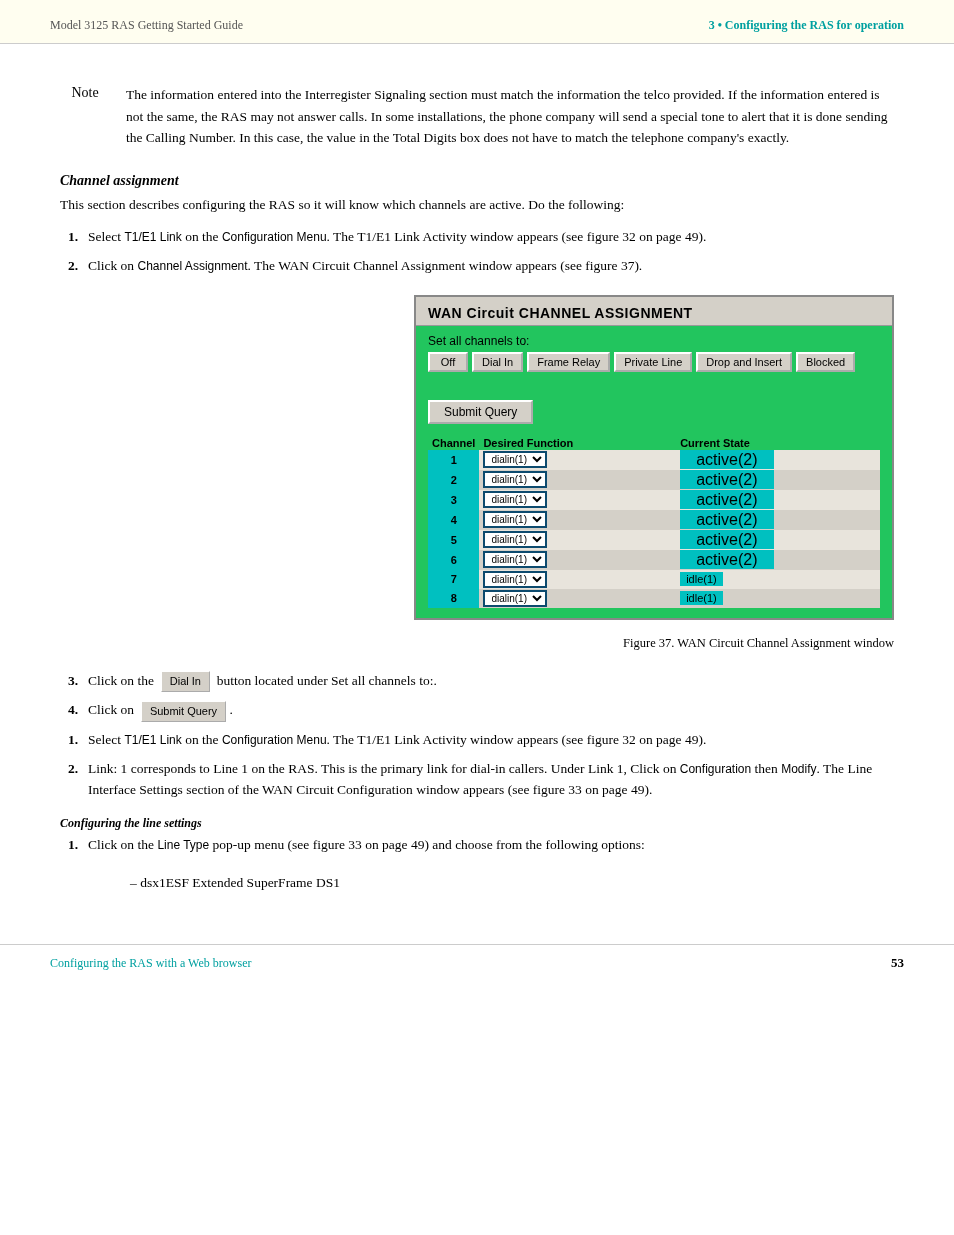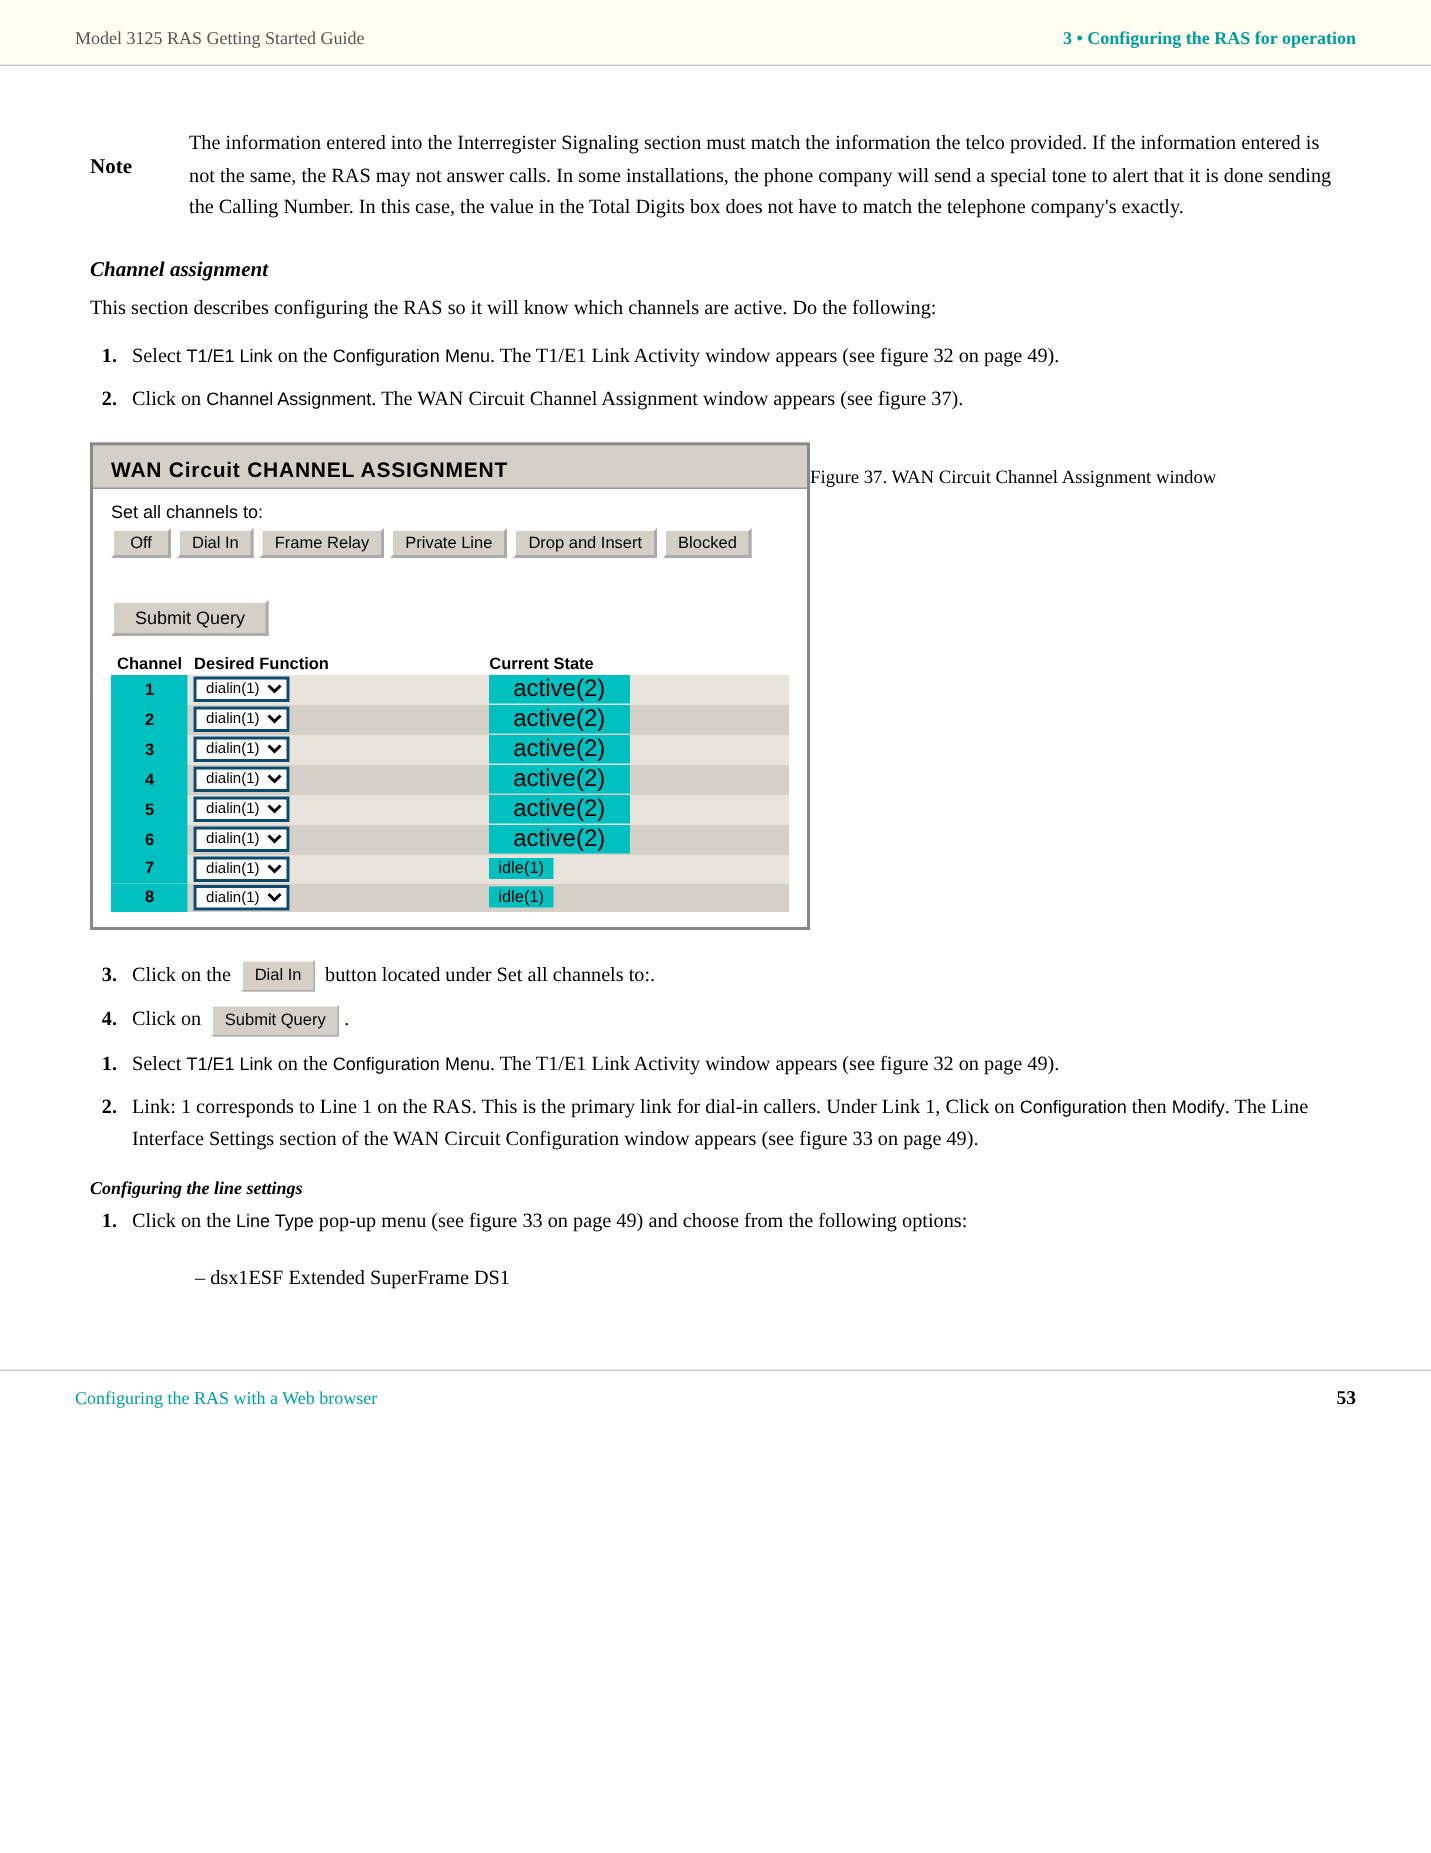"Note" .note-label { font-weight: bold -> normal; margin-top: 19px -> none; text-align: left -> center }
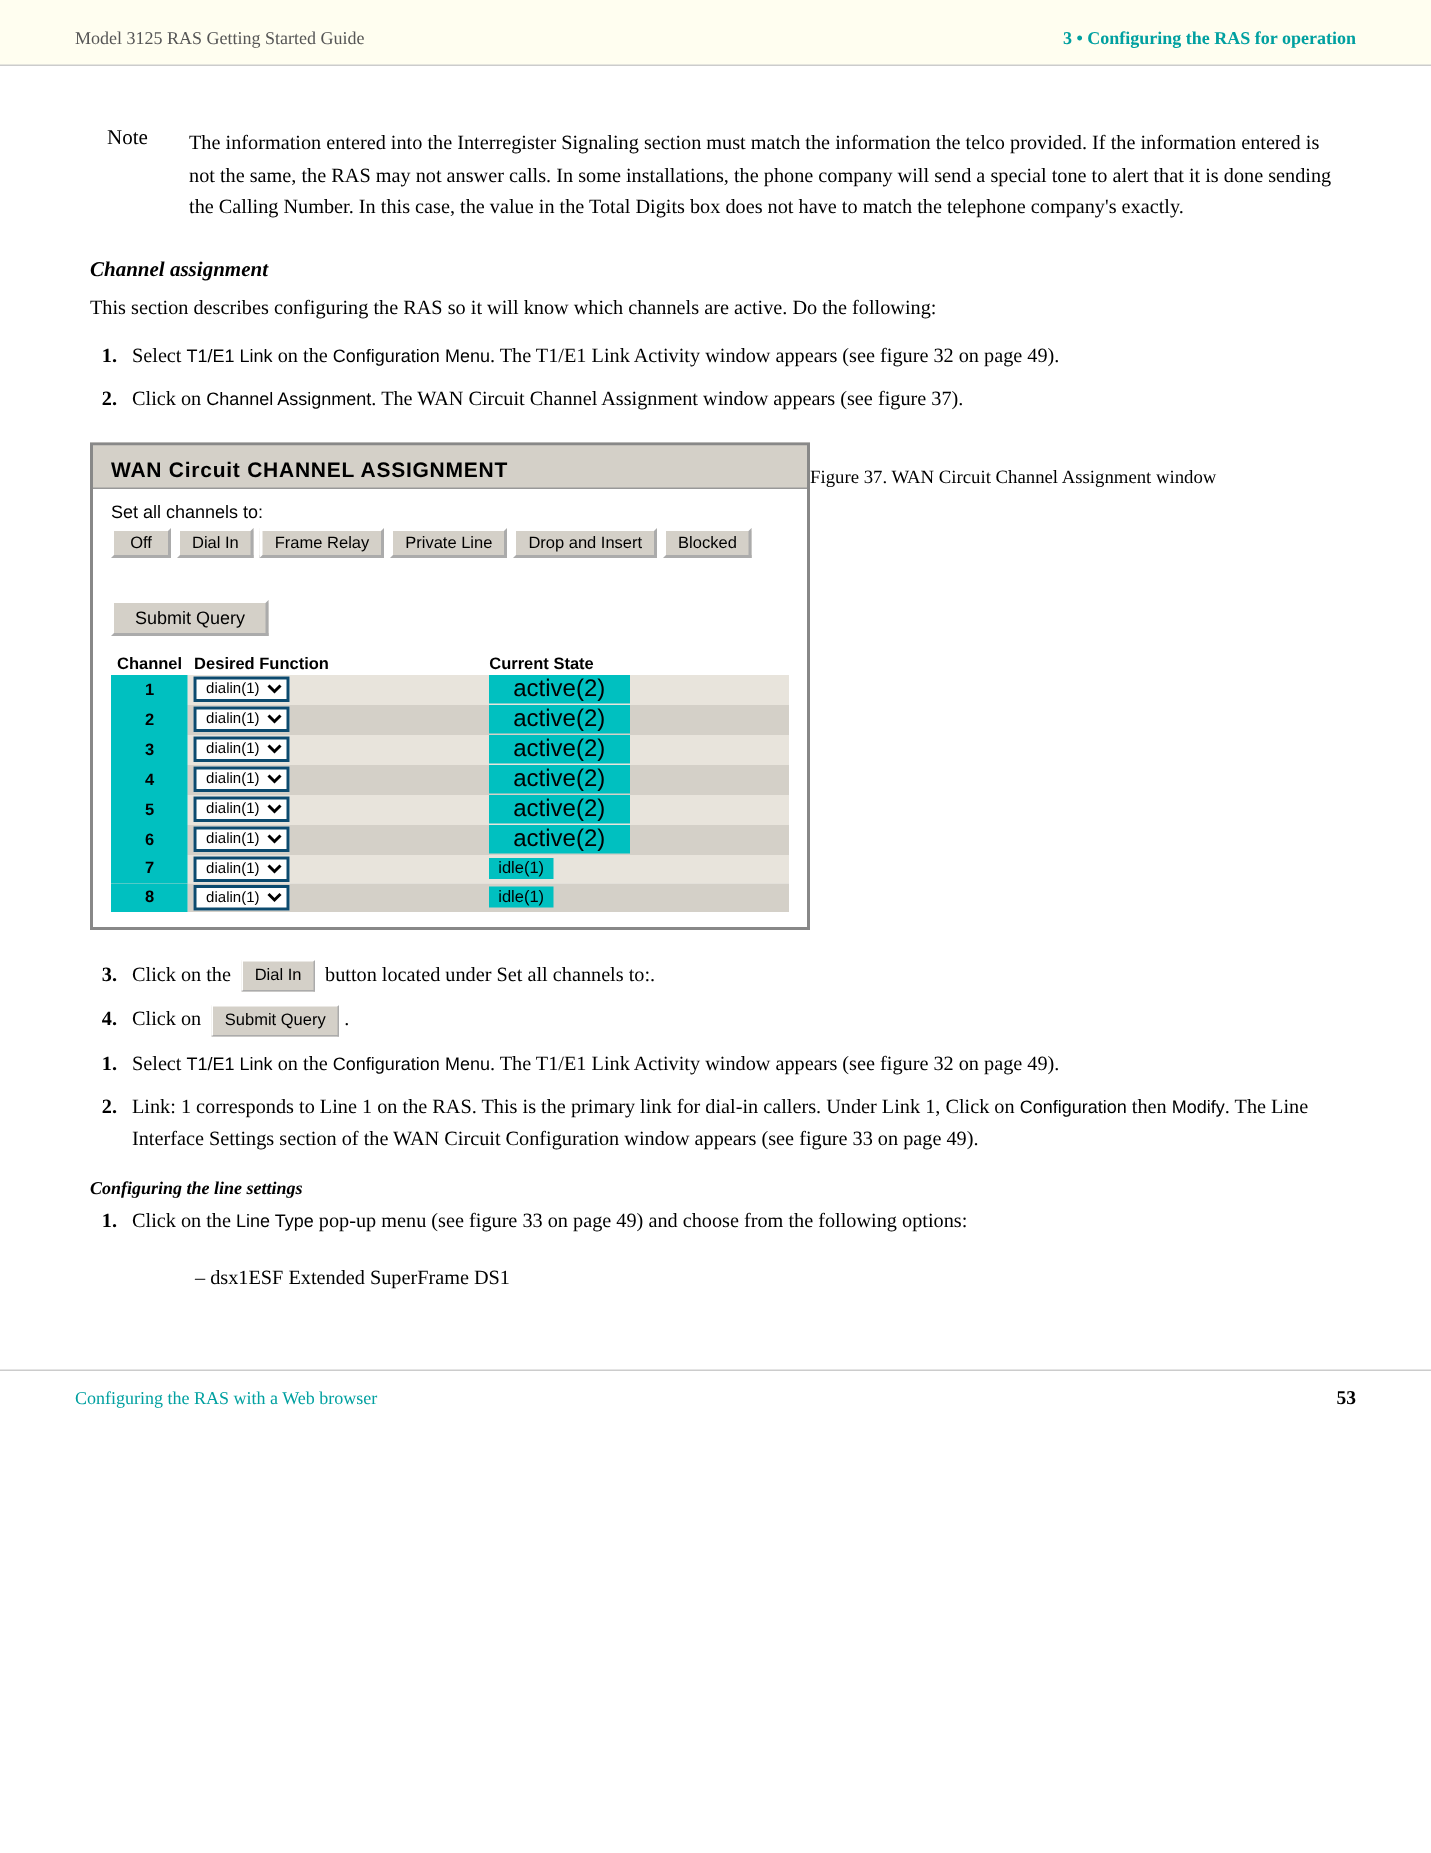"WAN Circuit CHANNEL ASSIGNMENT" .figure-container { align-items: flex-start -> flex-end; flex-direction: none -> column }
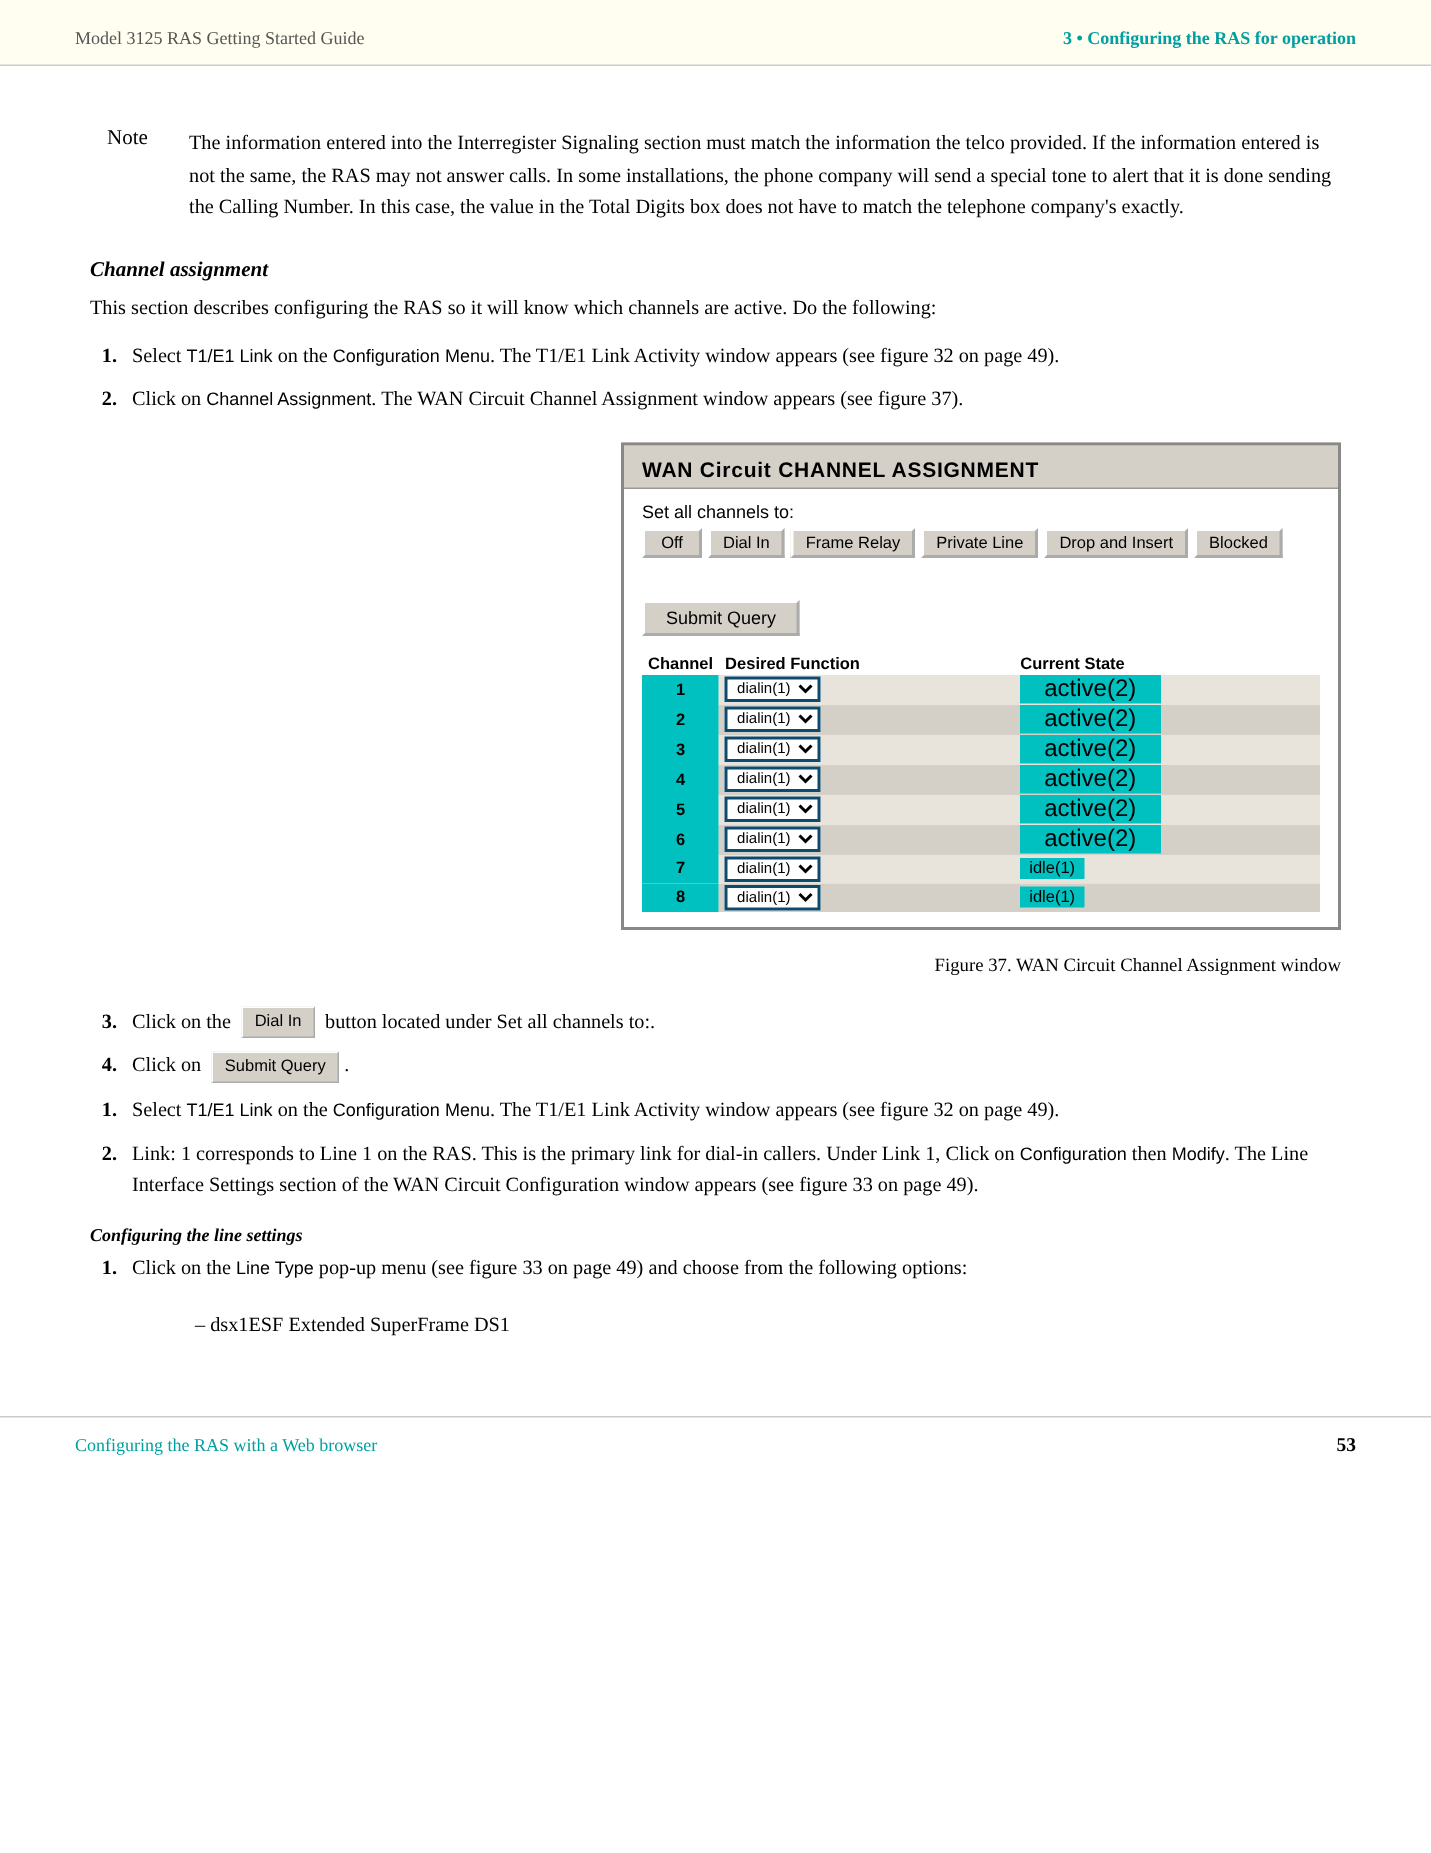"Set all channels to:" .wan-body { background: #ffffff -> #22c55e }
